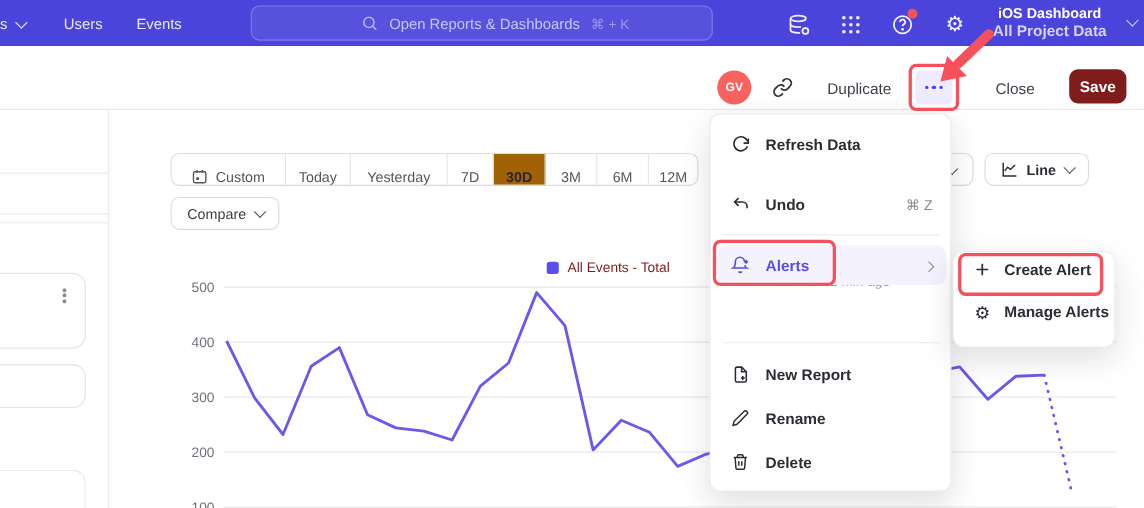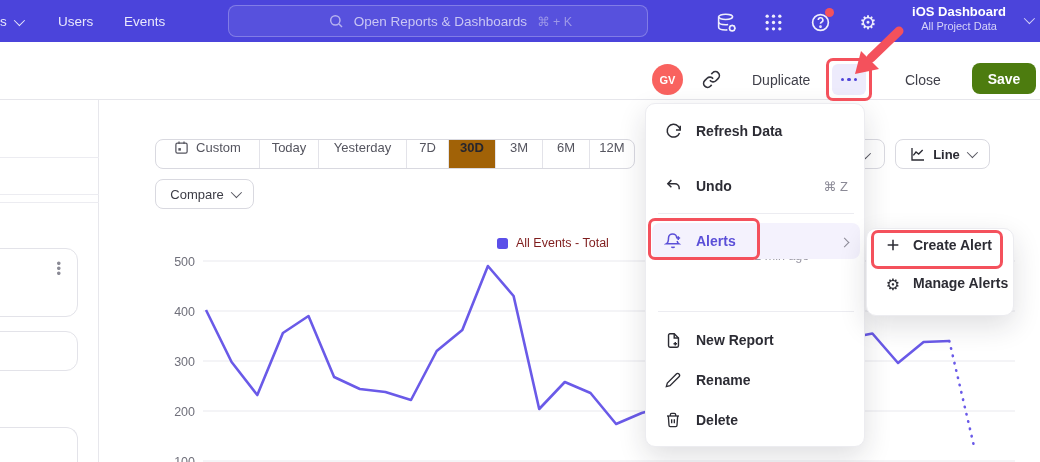"All Project Data" .project .t2 { font-size: 11px -> 14px; font-weight: 400 -> 700 }
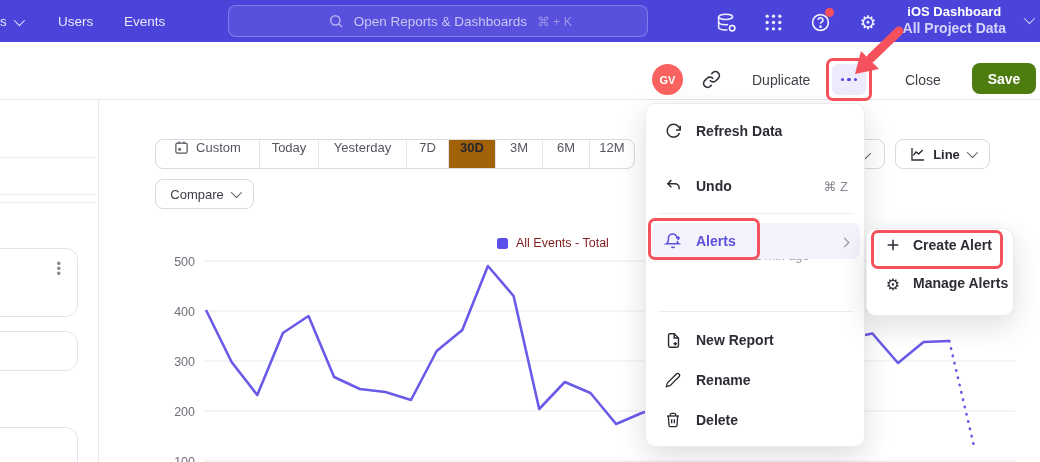"Save" .save-btn { background: #4d7c0f -> #7f1d1d; width: 64px -> 52px }
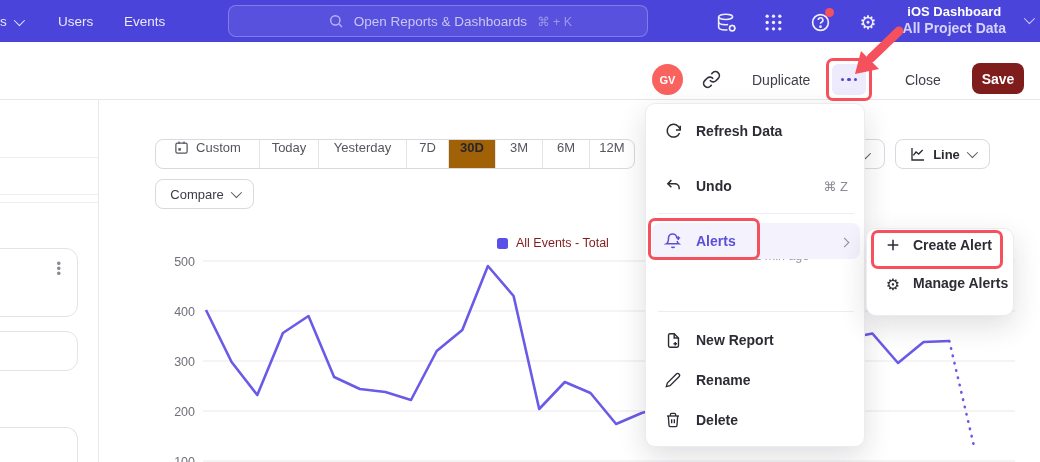"Custom" .seg { align-items: flex-start -> flex-end }
